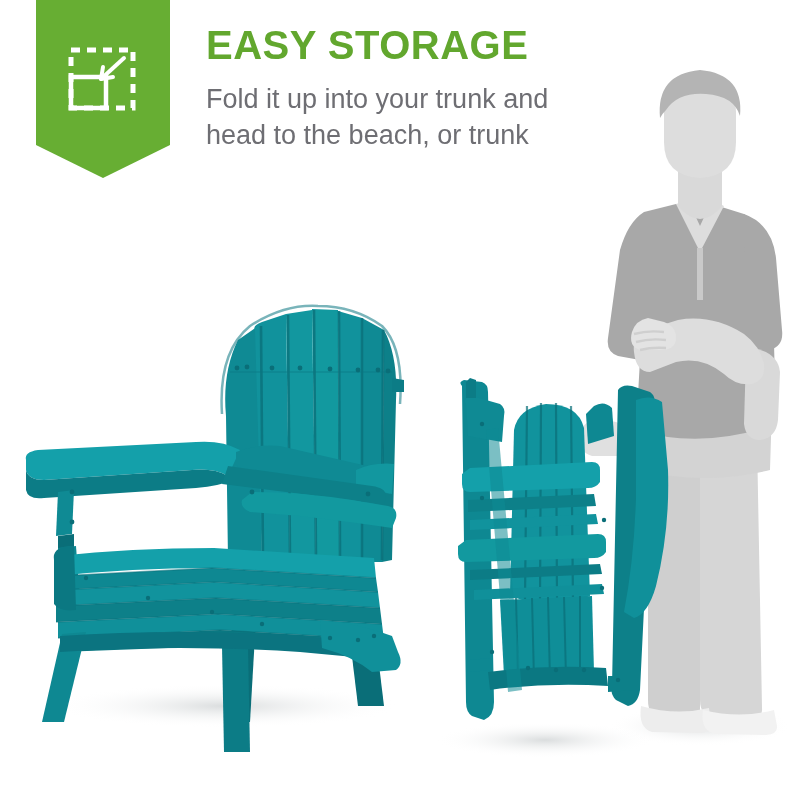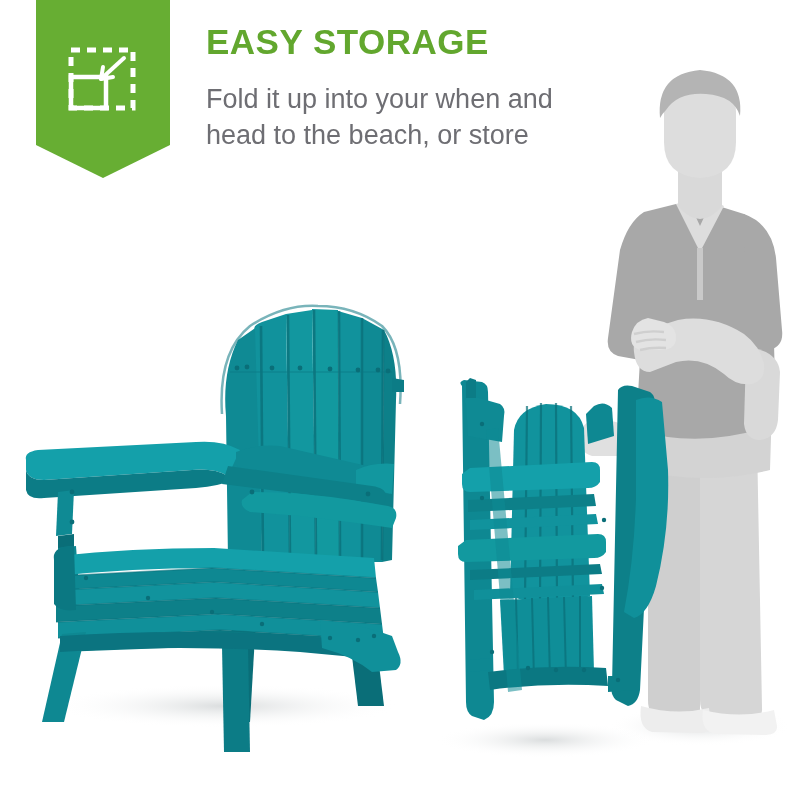"EASY STORAGE" .headline { font-size: 35px -> 40px }
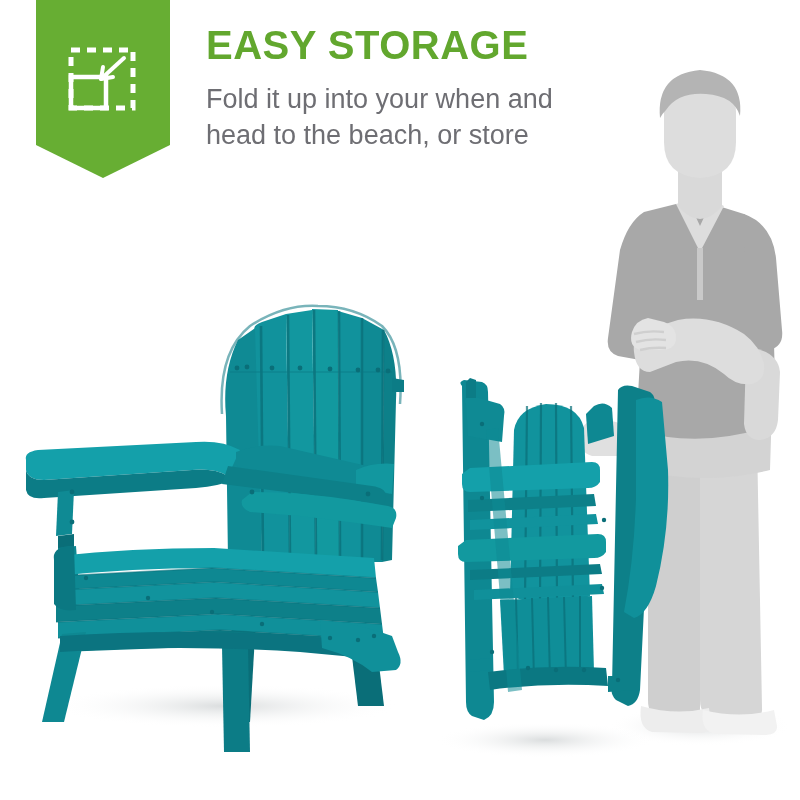"Fold it up into your" span.ln { text: when -> trunk }
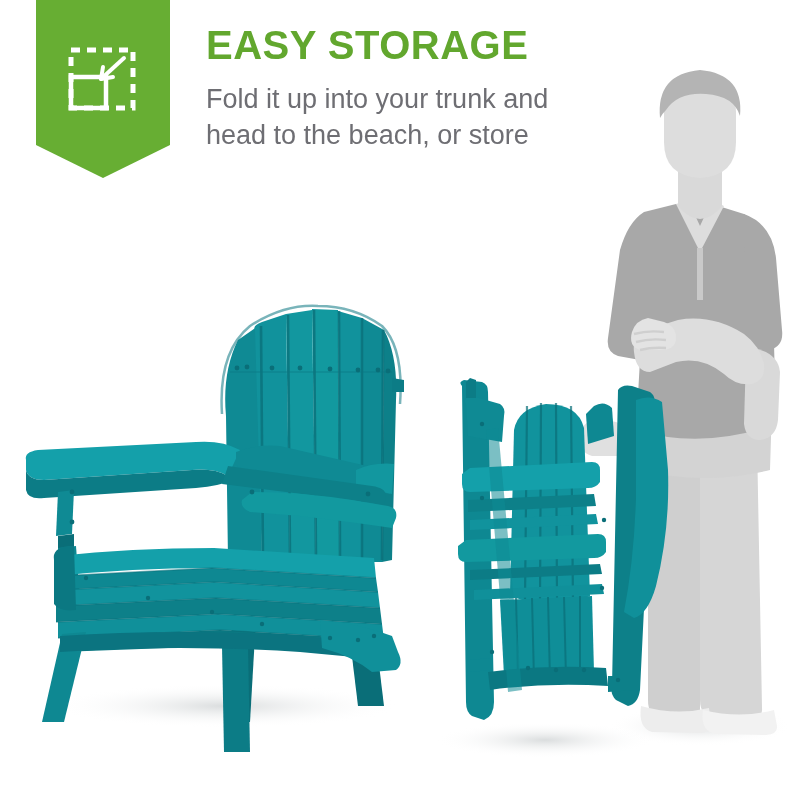"head to the beach, or" span.ln { text: store -> trunk }
